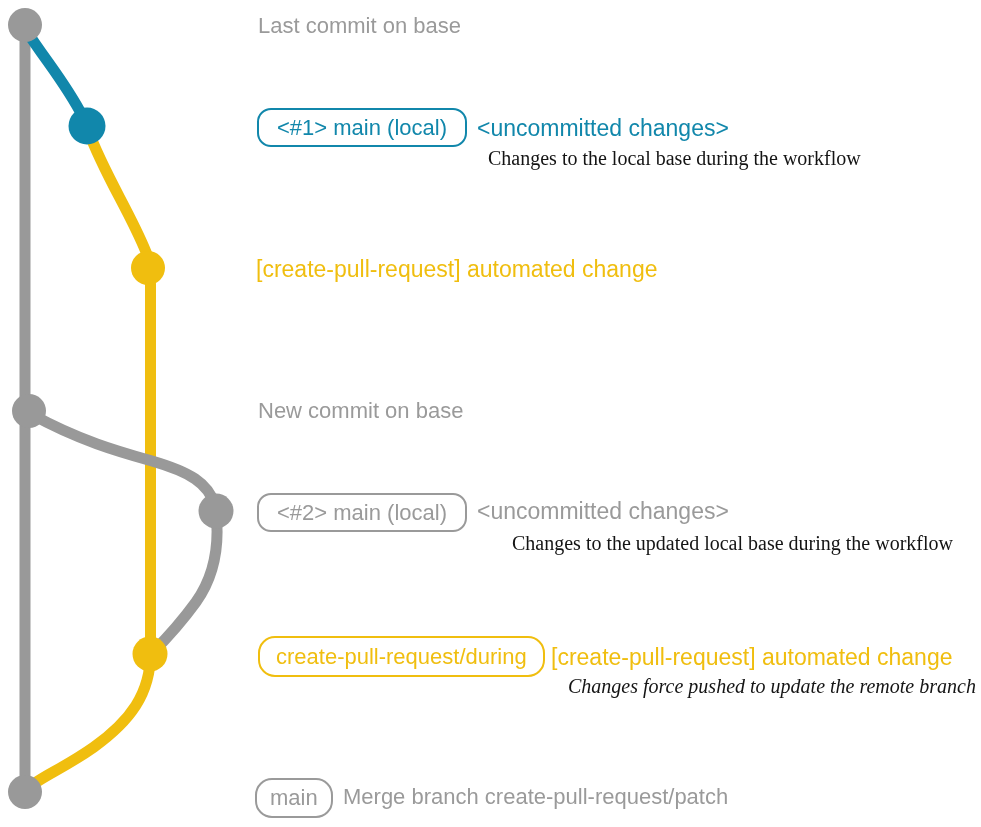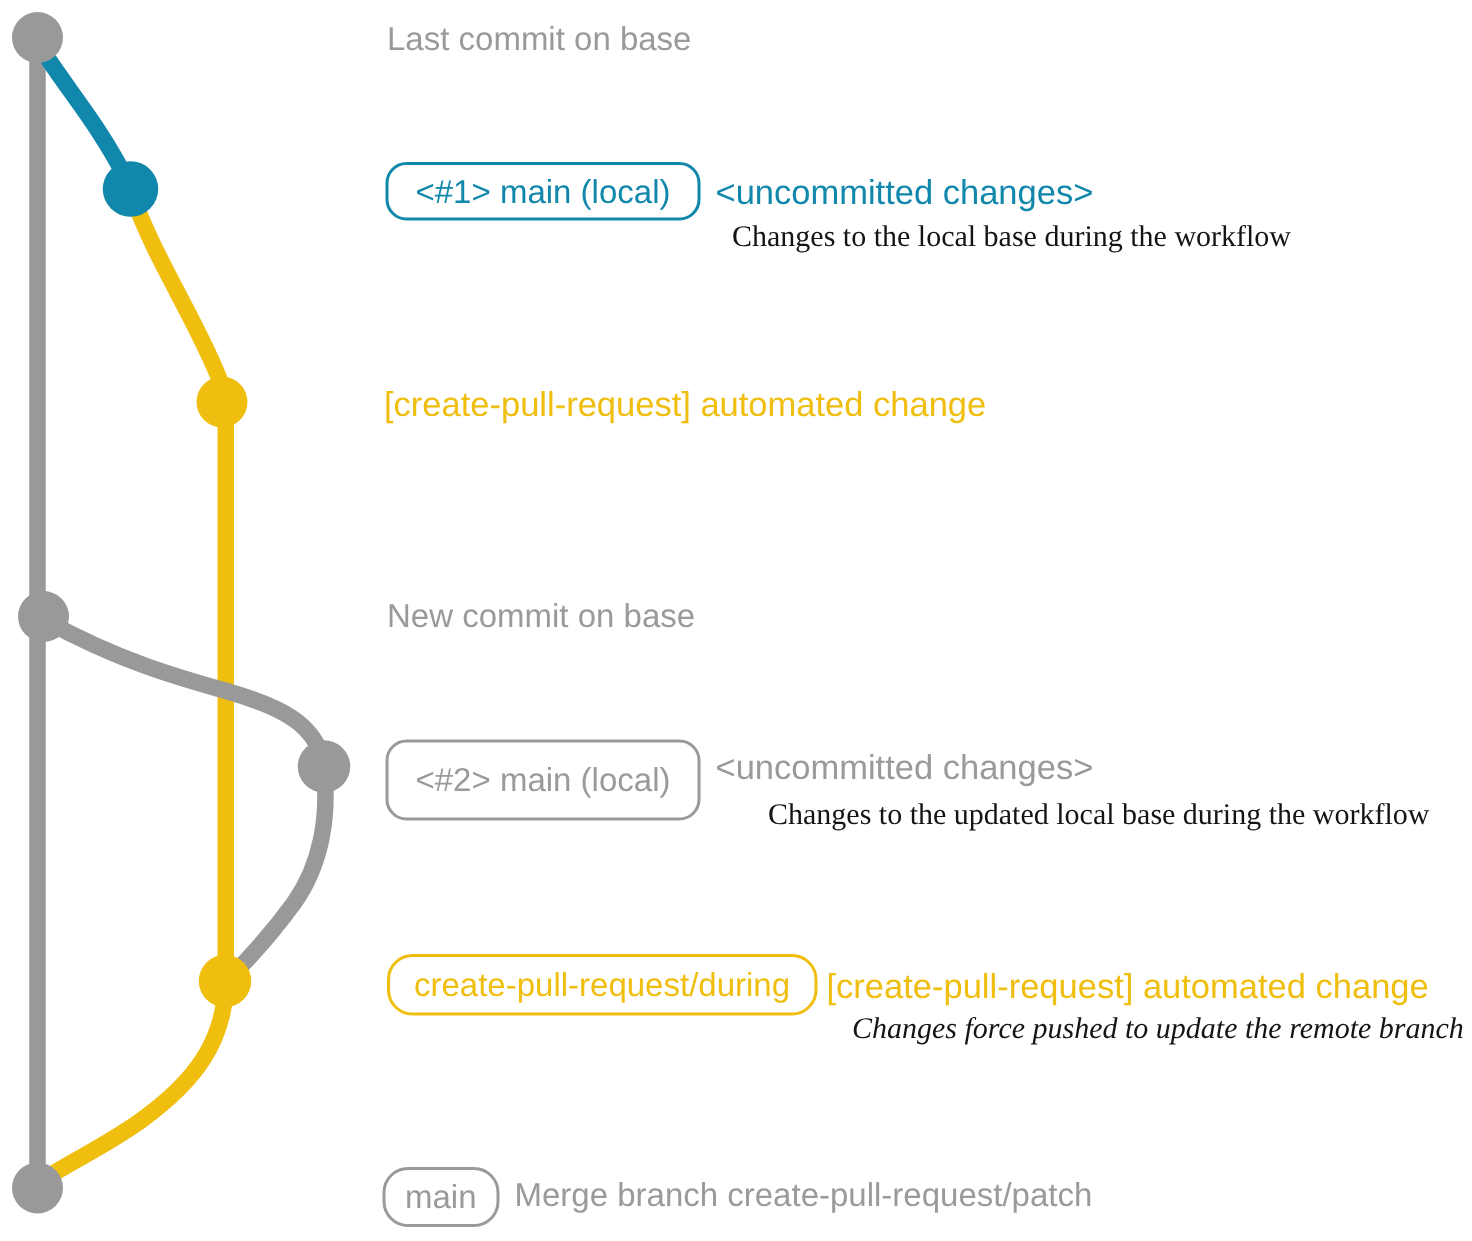"<#2> main (local)" div.badge { height: 54px -> 39px }
